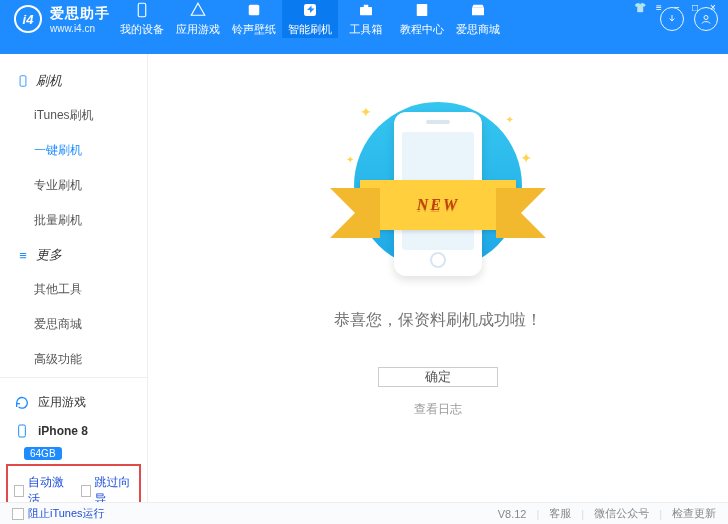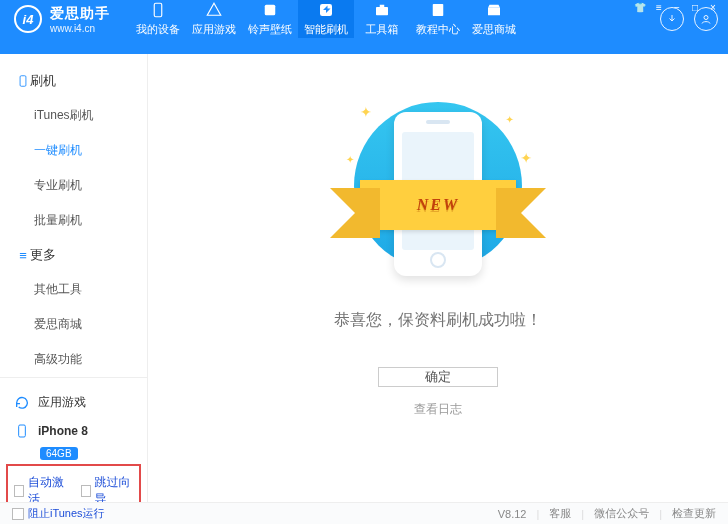"我的设备" .nav { margin-left: 20px -> 4px }
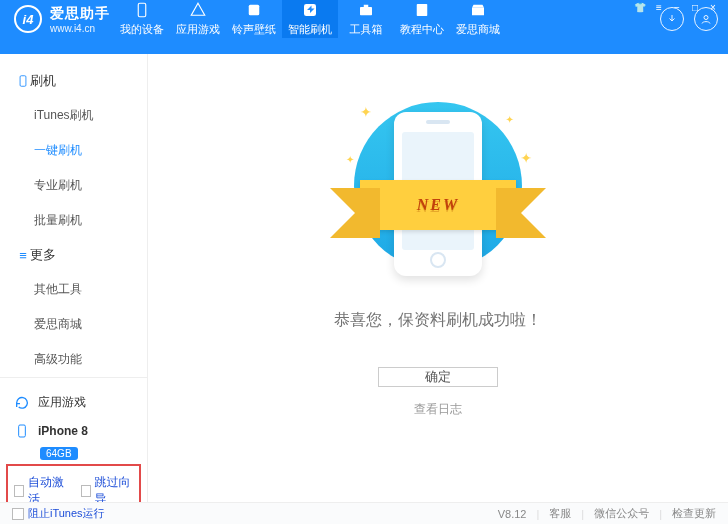"刷机" .sb-section-h { font-style: none -> italic; gap: none -> 6px }
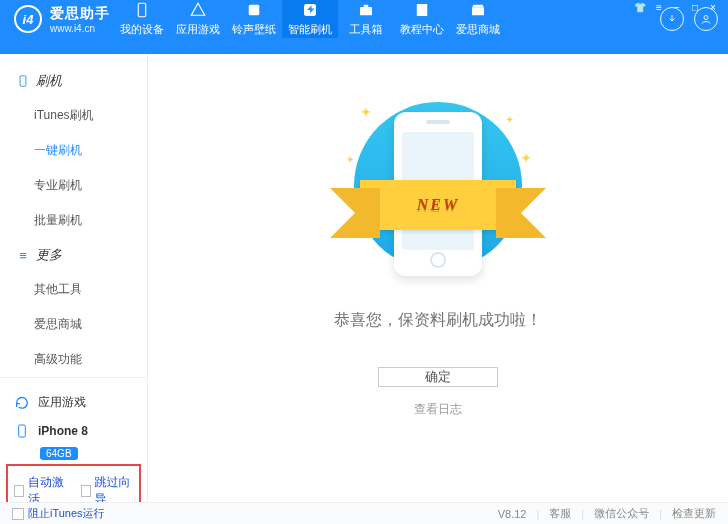"64GB" .badge64 { margin-left: 40px -> 24px }
